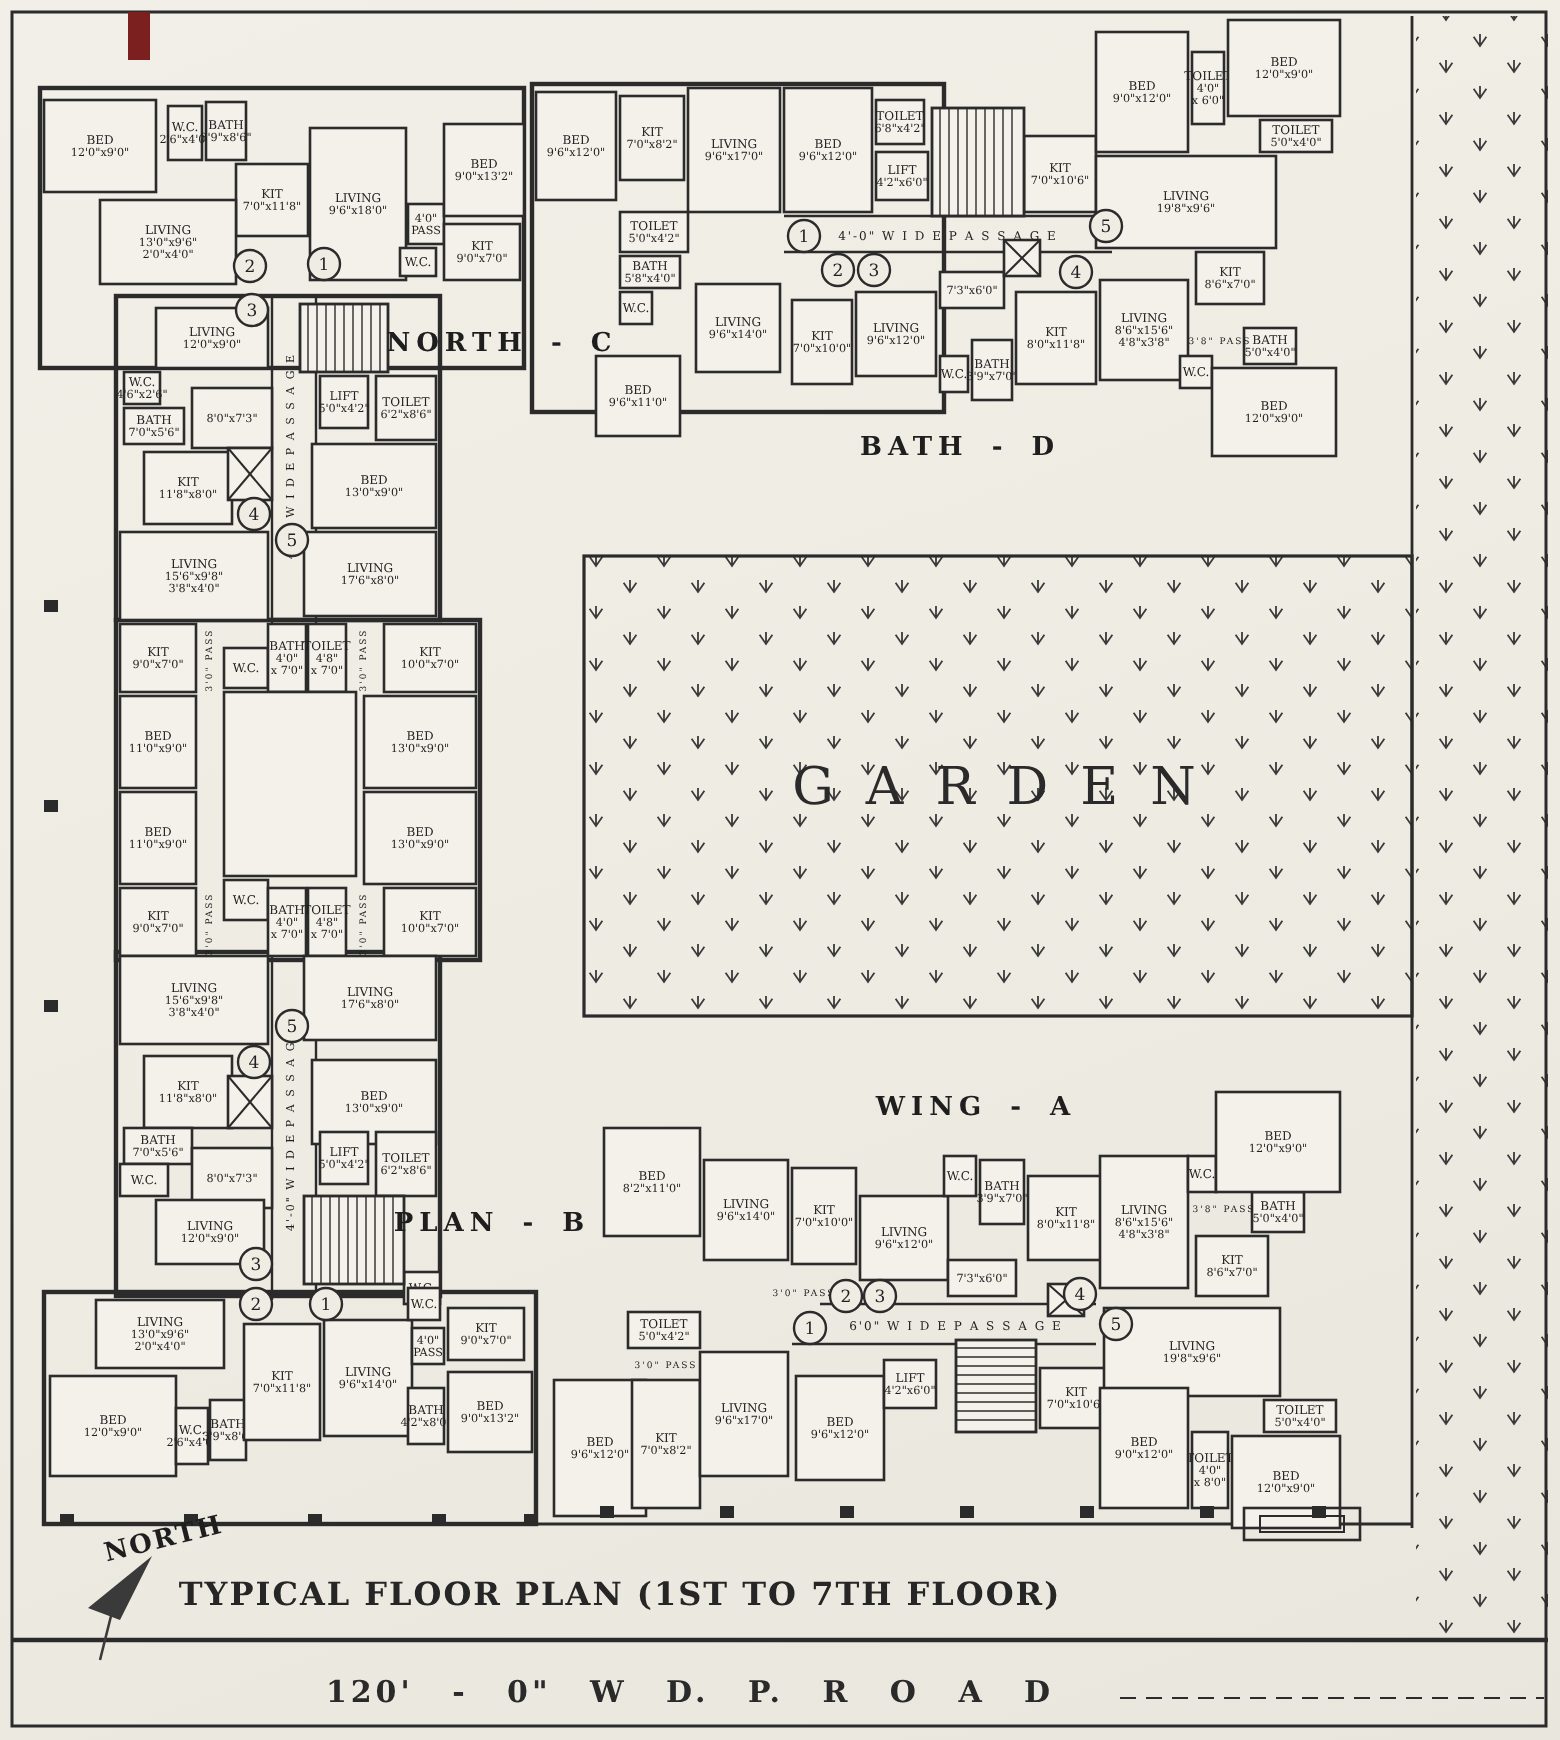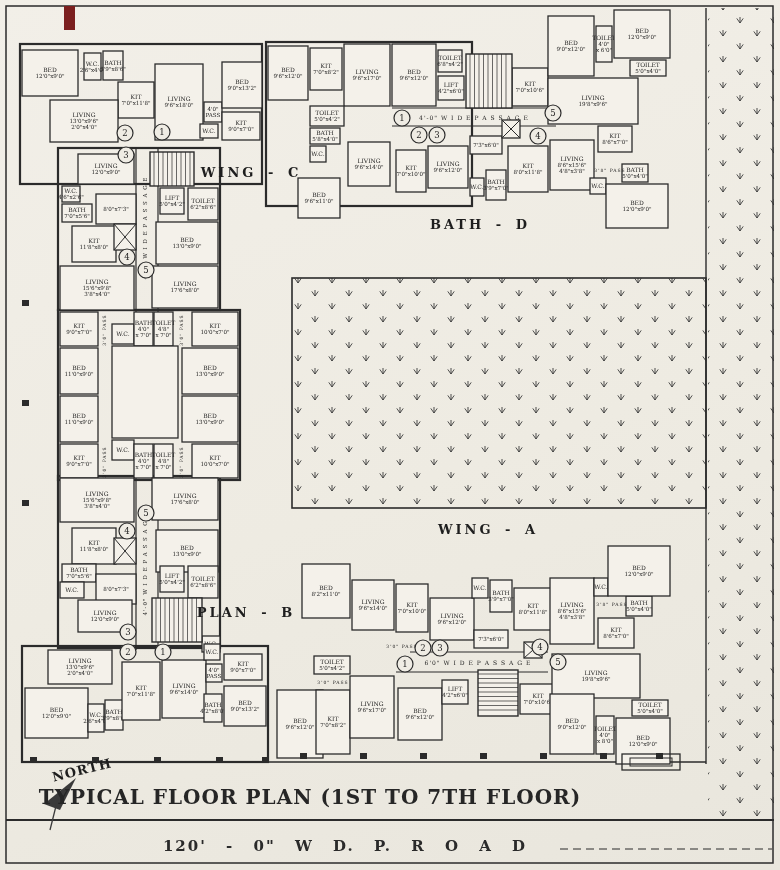"WING - C" div.overlay { text: WING -> NORTH }
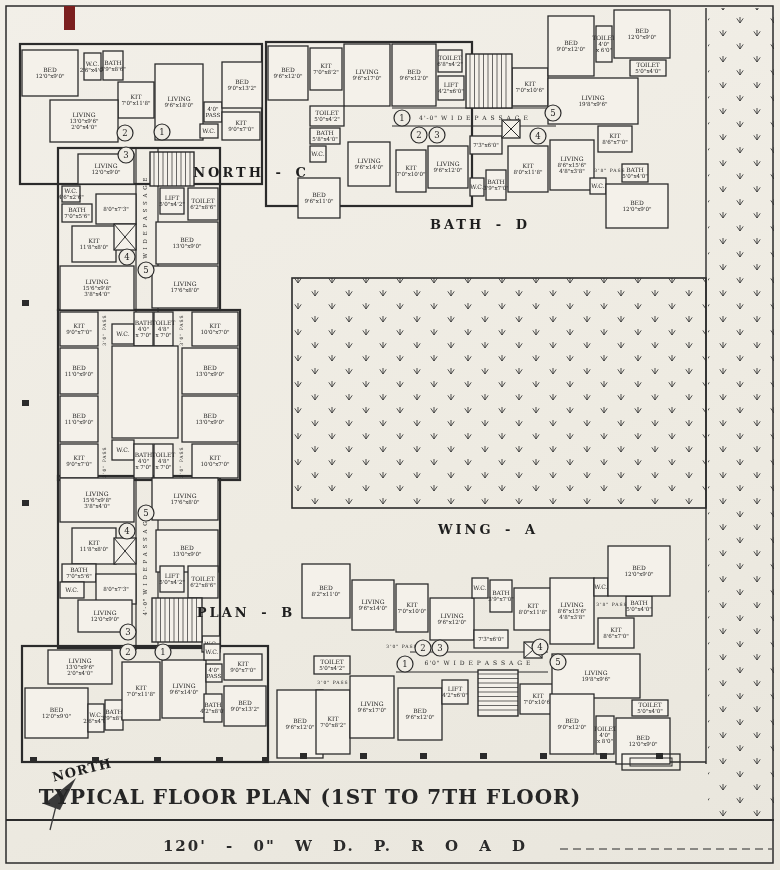"GARDEN" div.overlay { html: none -> <div>GARDEN</div> }
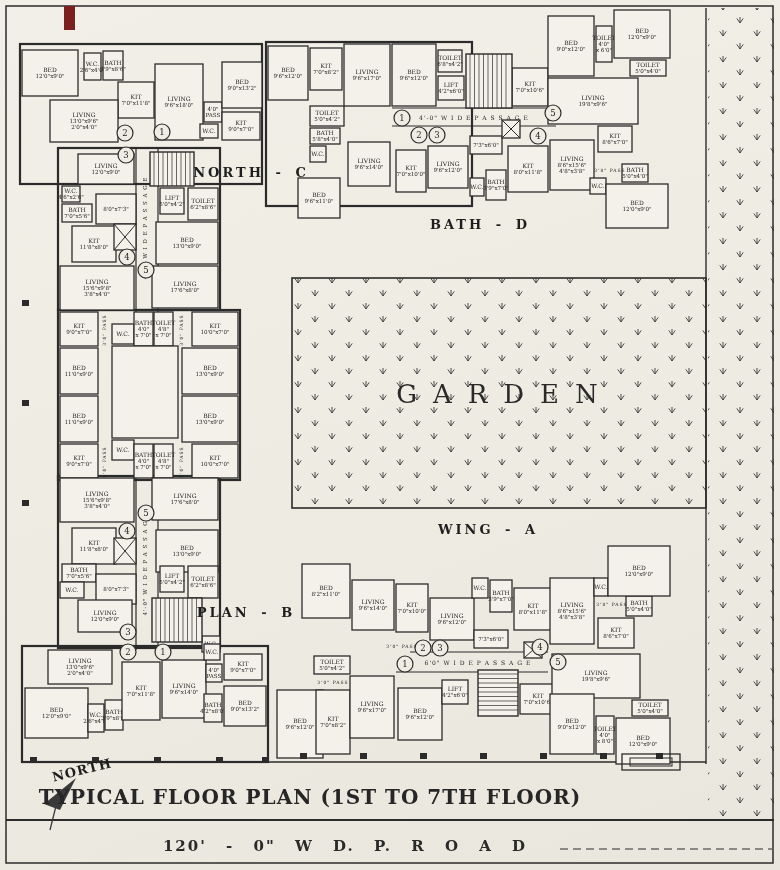"WING - A" div.overlay { top: 529px -> 554px }
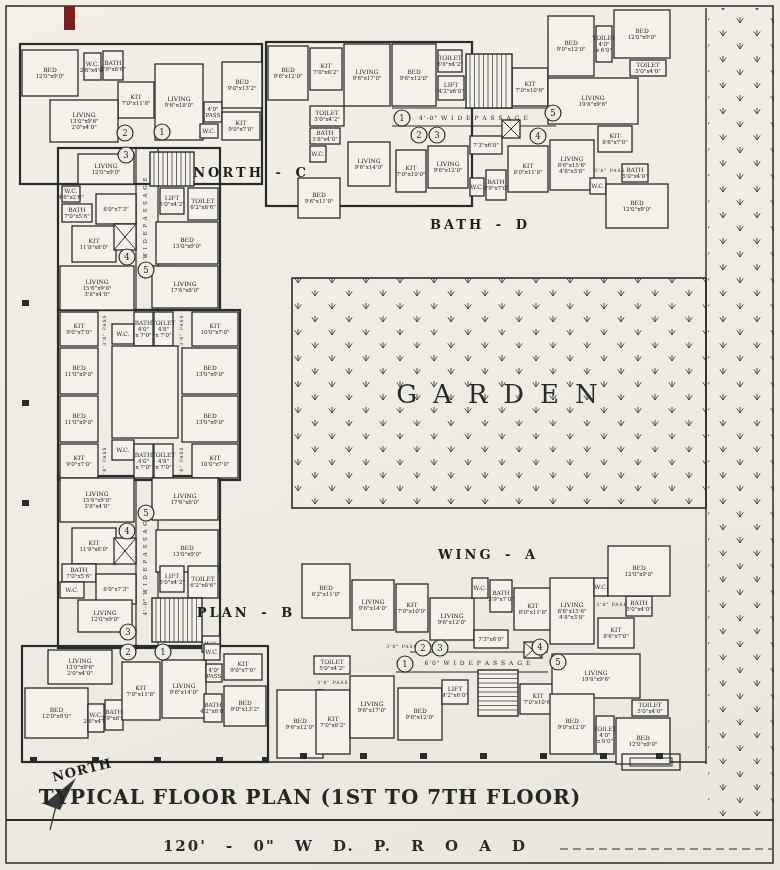"TYPICAL FLOOR PLAN (1ST TO" .title-label { font-size: 20px -> 16px }
